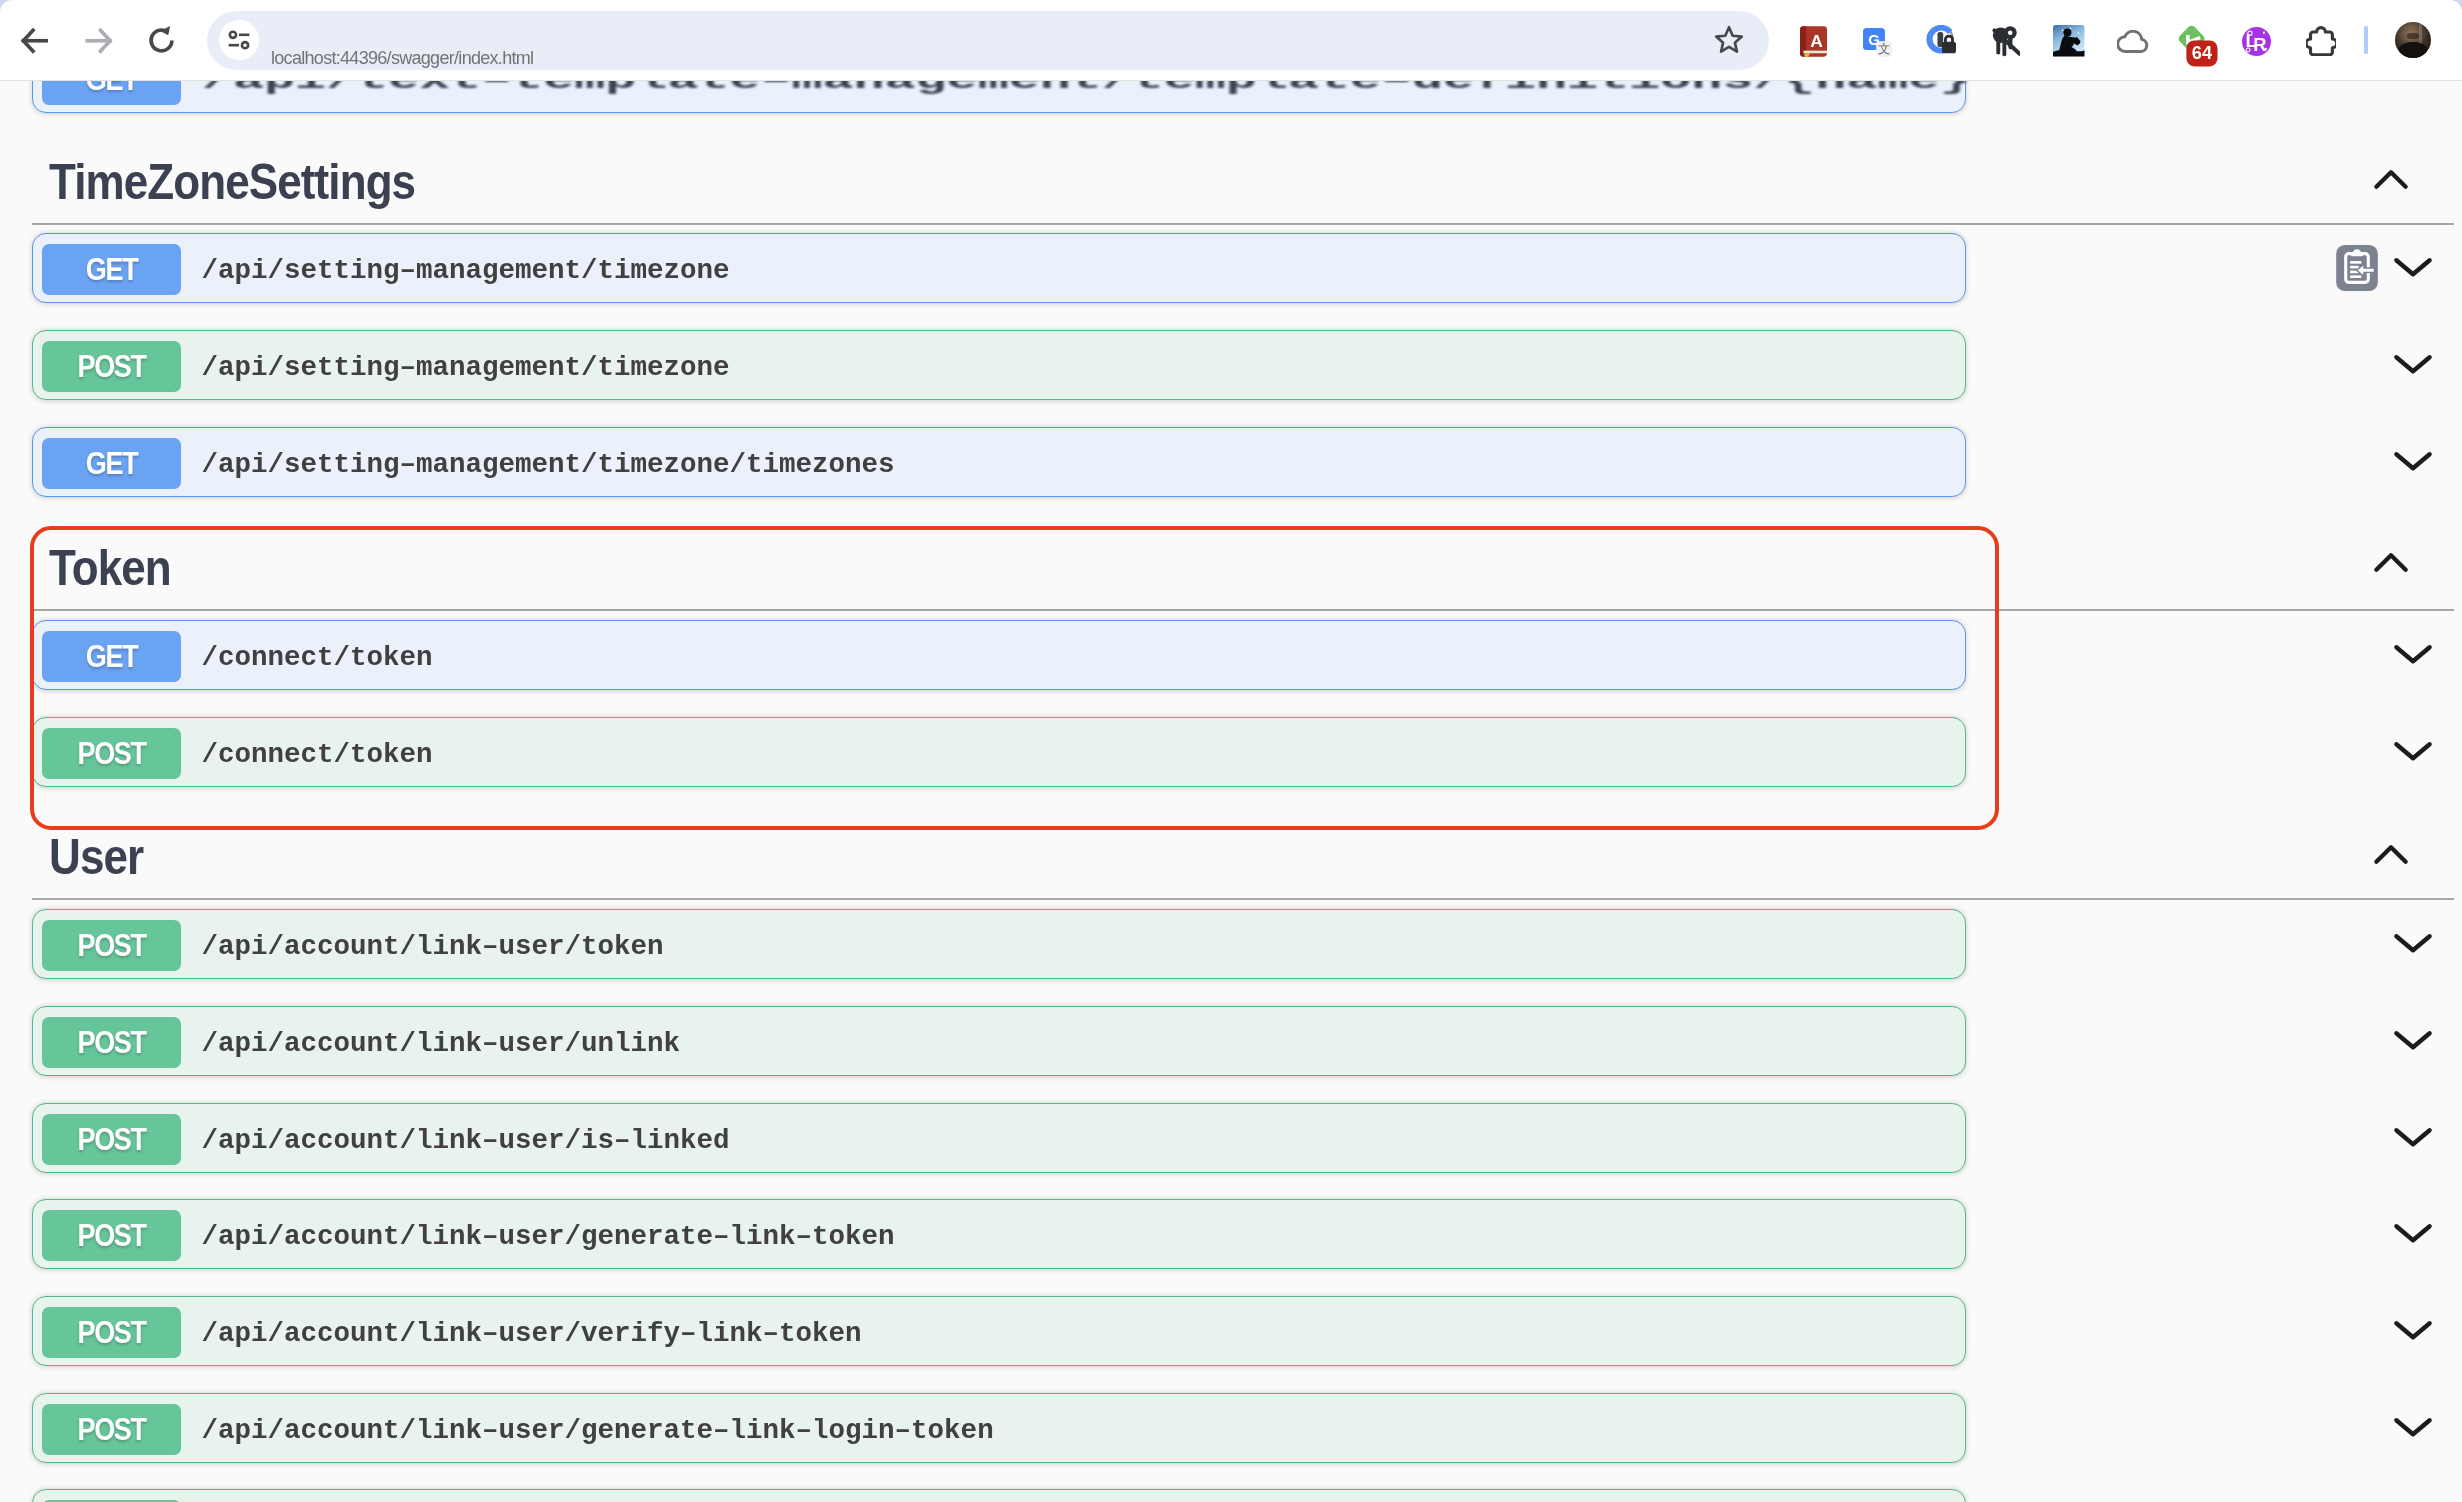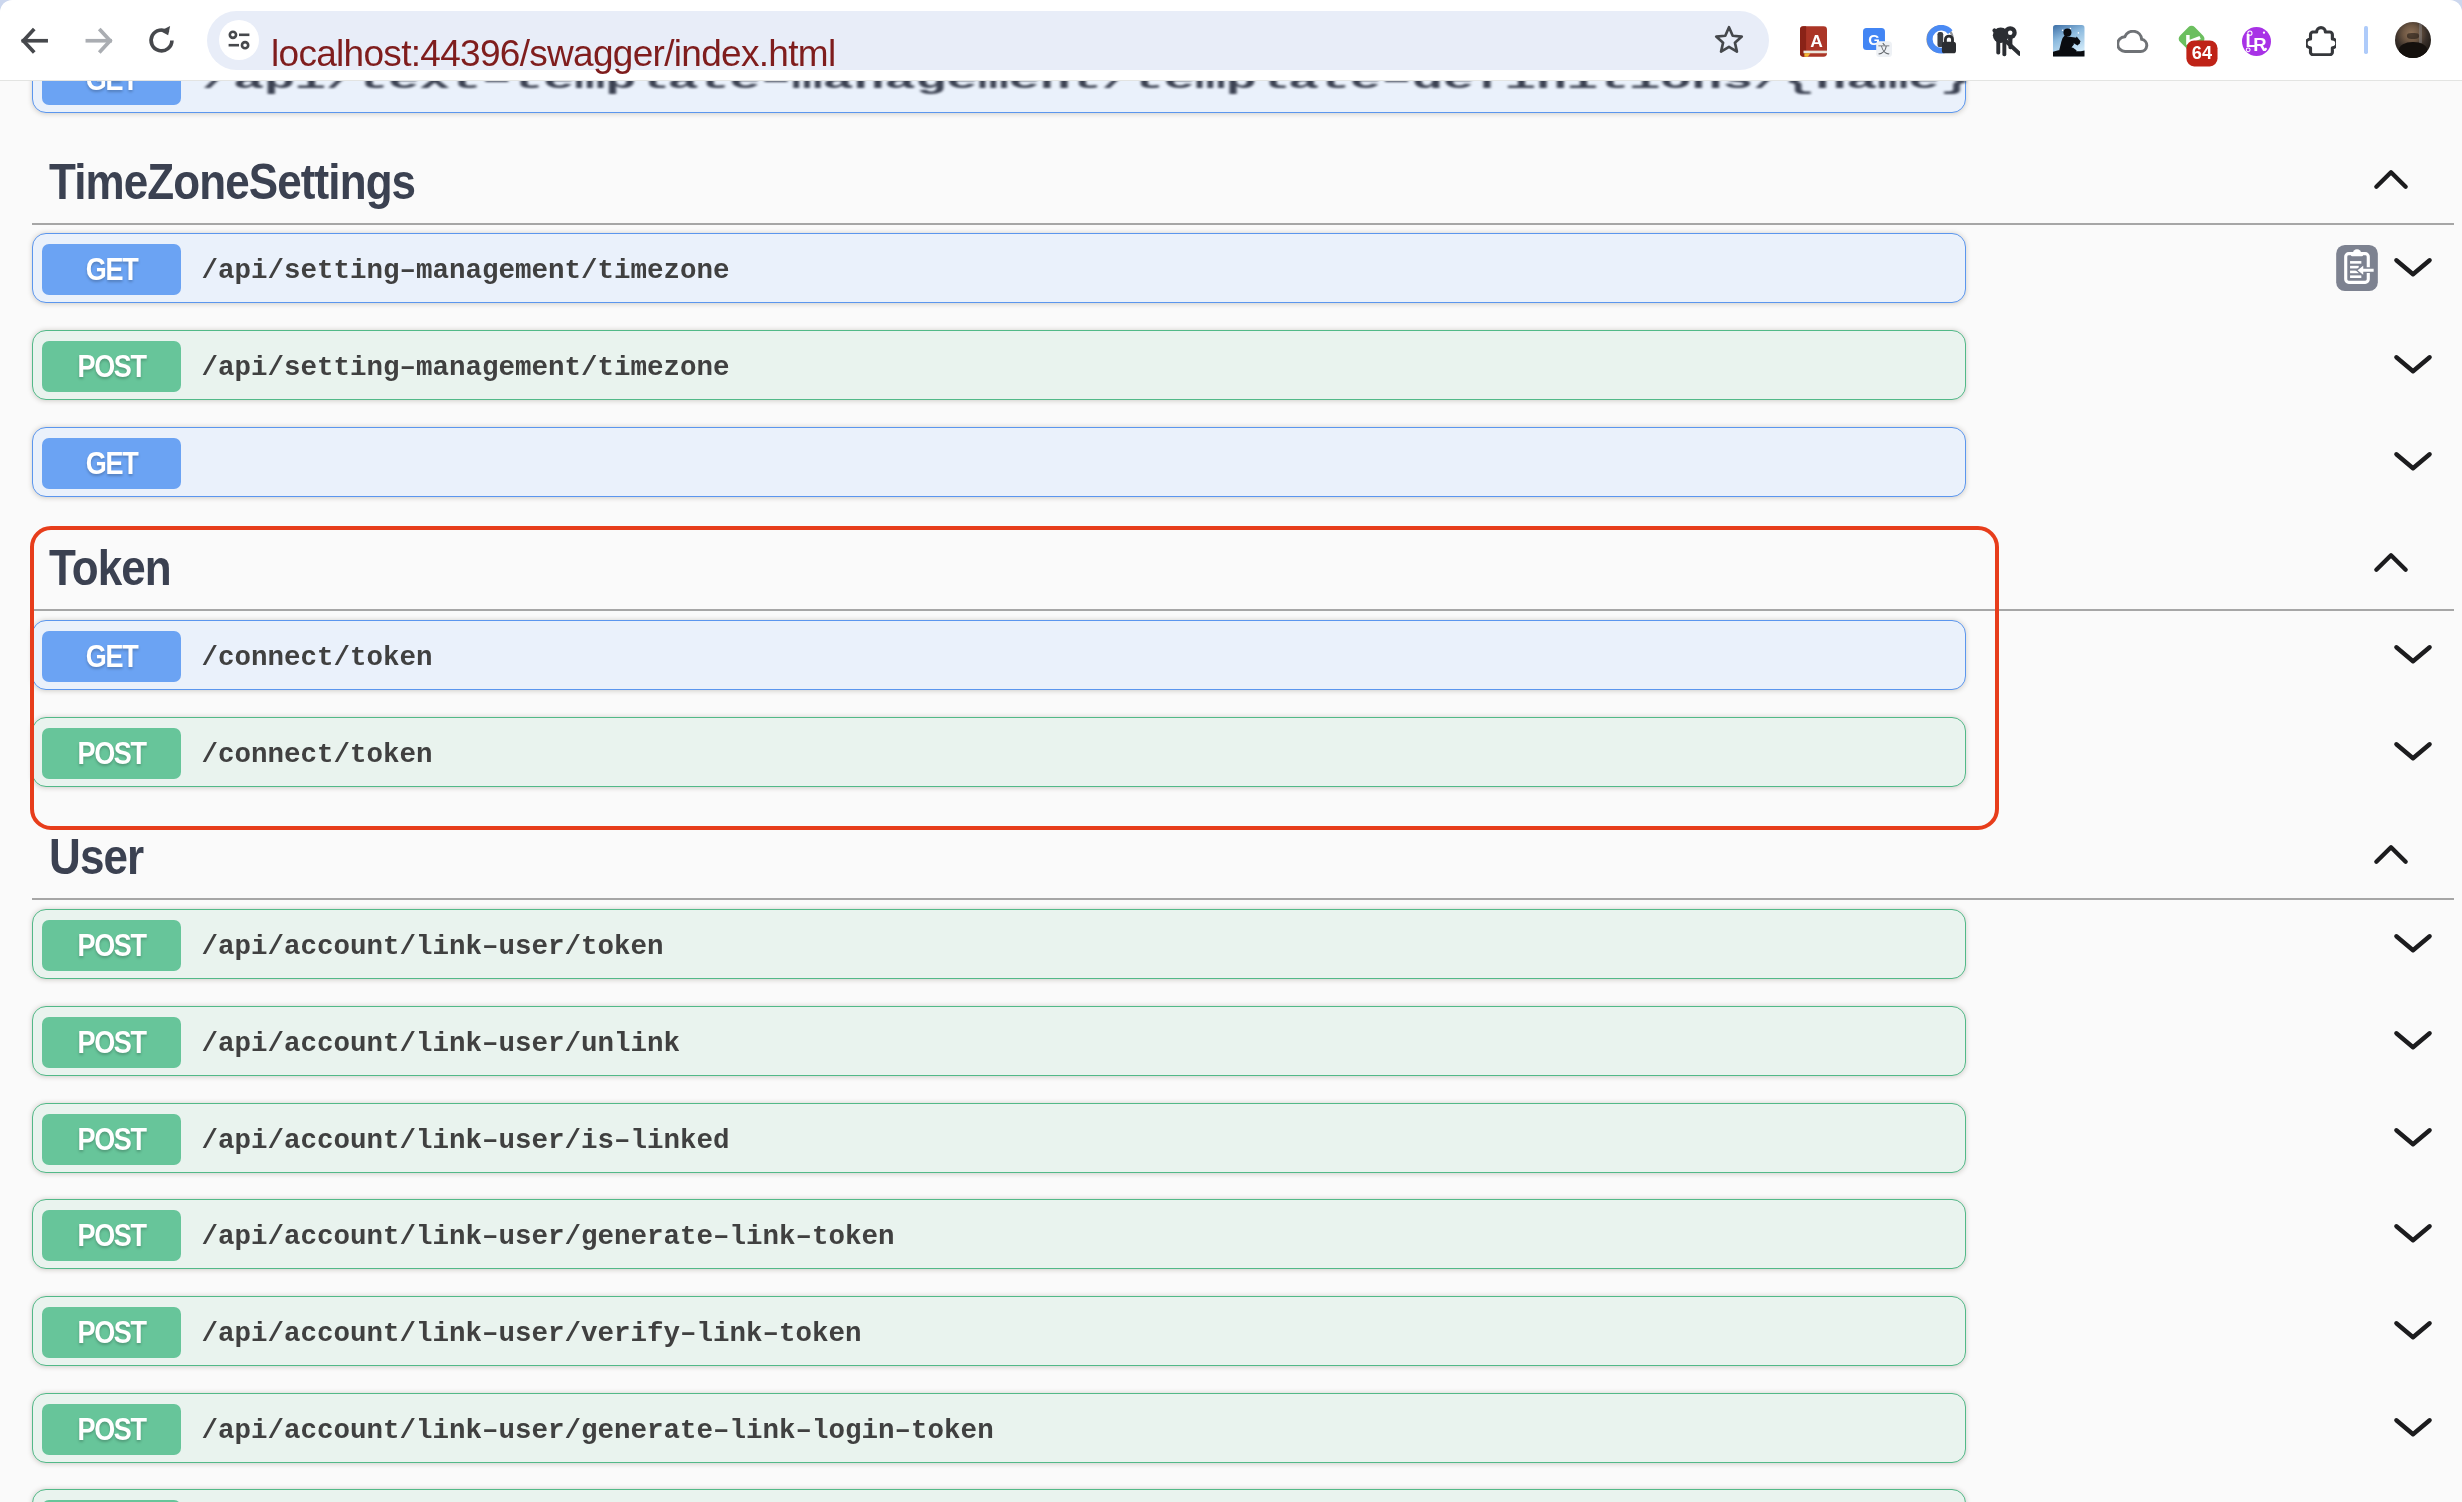"localhost:44396/swagger/index.html" div { color: #7f1d1d -> #737373; font-size: 37px -> 18px; top: 35px -> 49px }
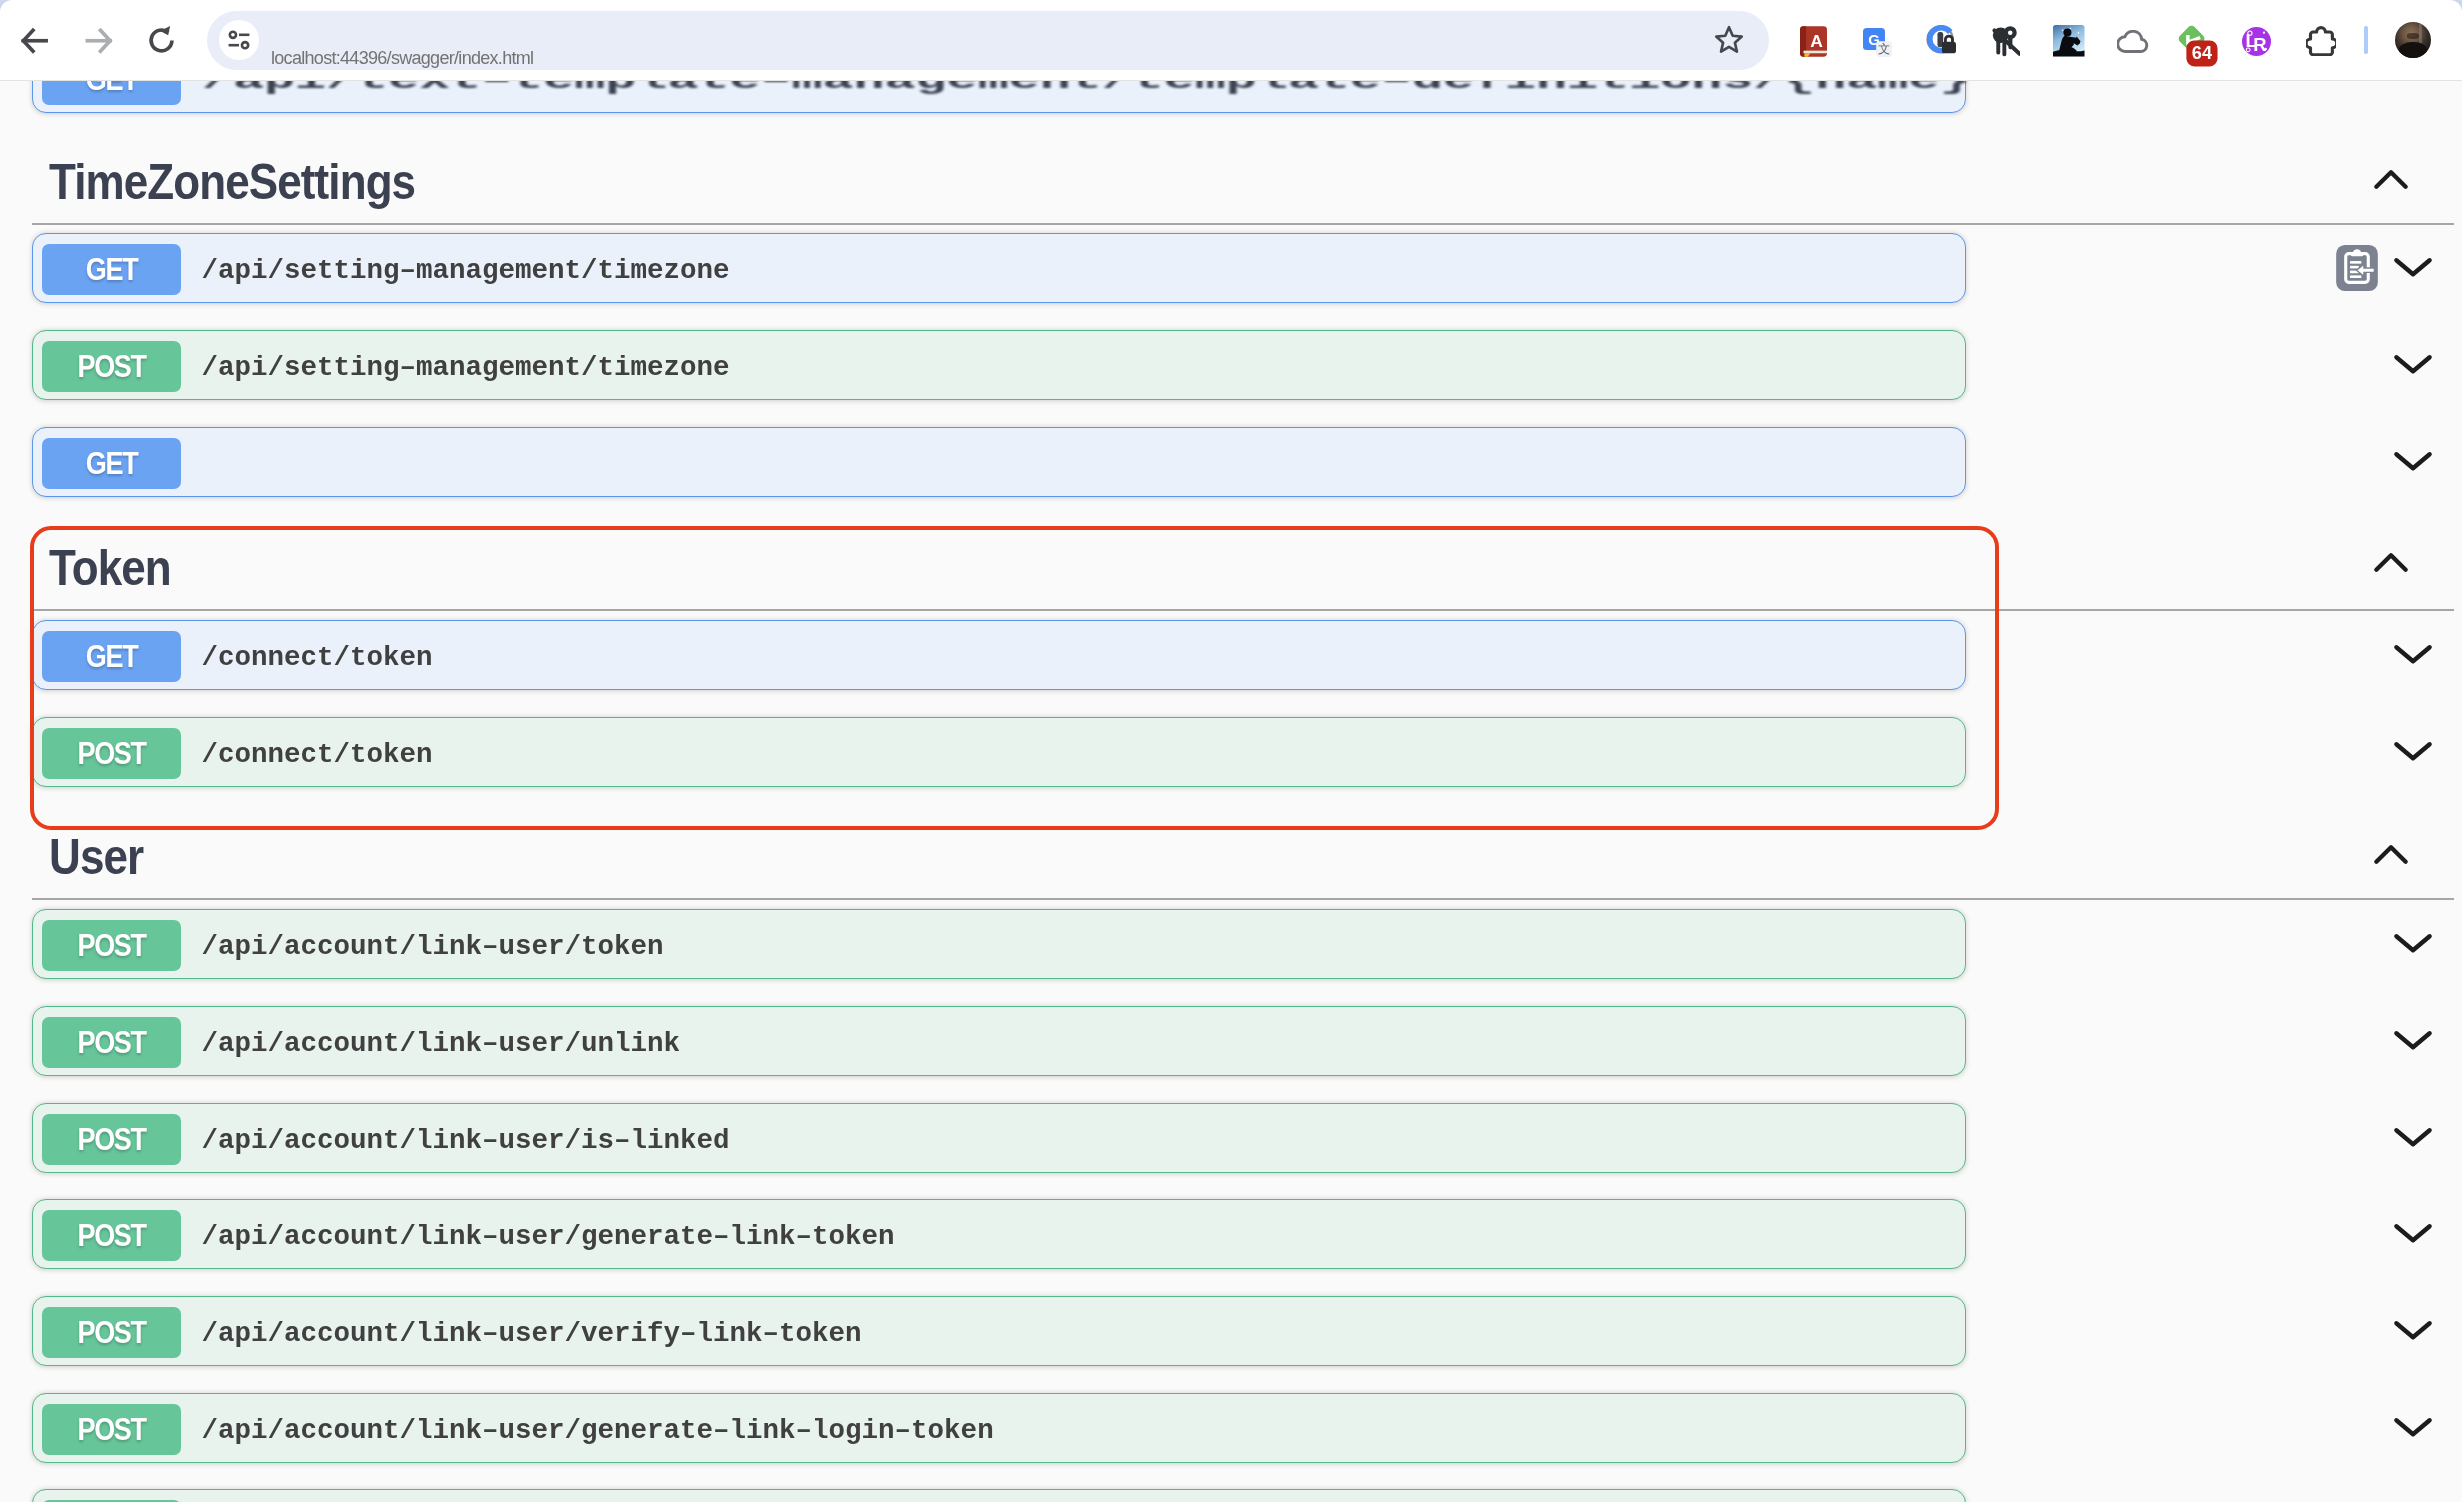"/api/setting–management/timezone/timezon" div.path { html: none -> <div>/api/setting–management/timezone/timezones</div> }
